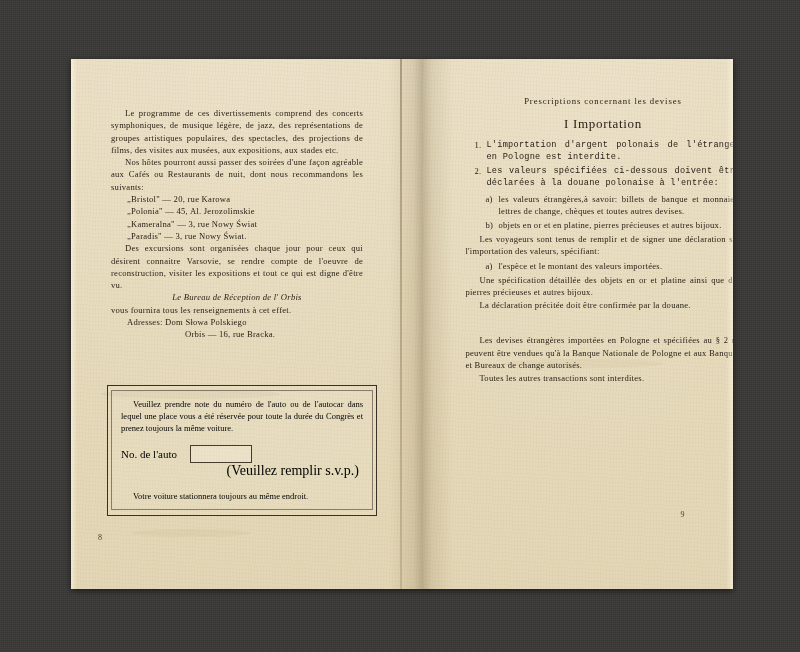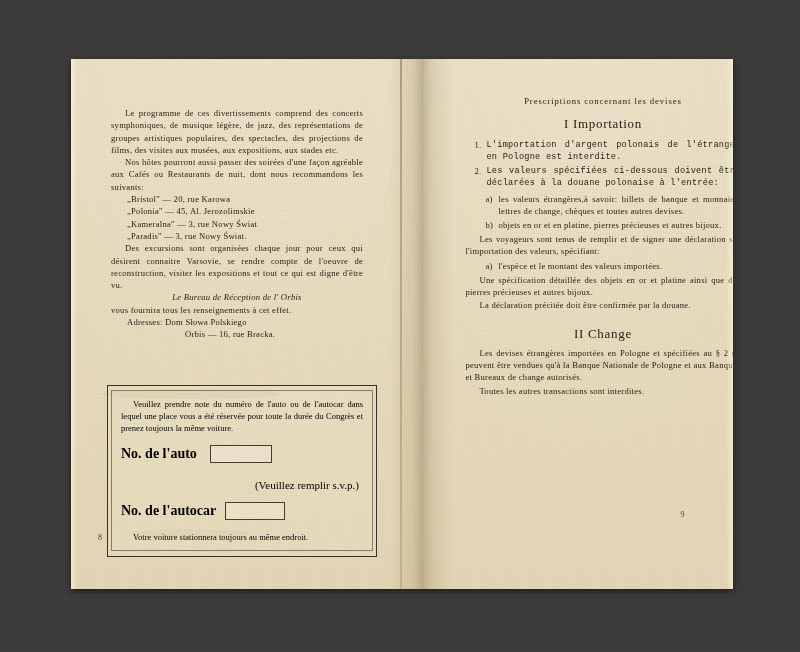"II Change" p.subheading { html: <p>II Change</p> -> none }
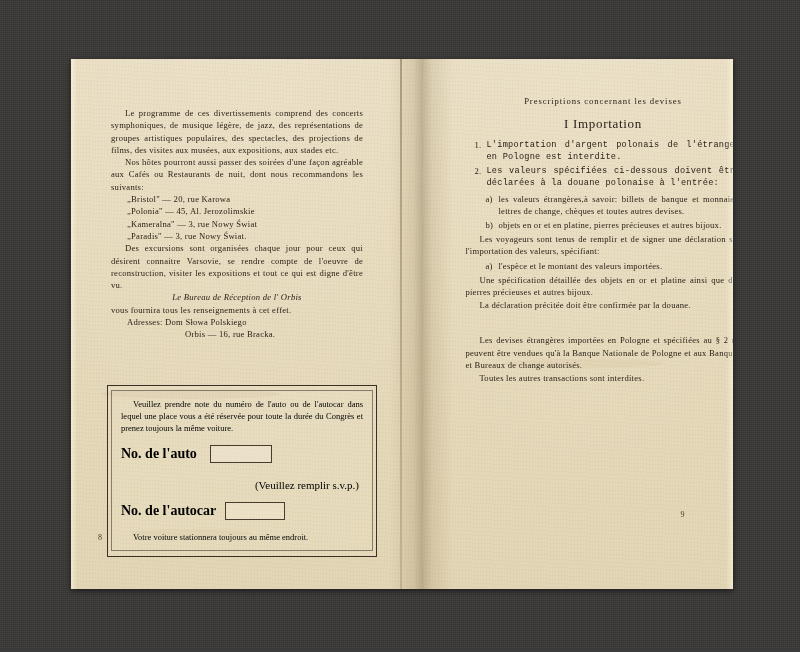"No. de l'auto" .field-label { font-size: 14px -> 11px; font-weight: bold -> none }
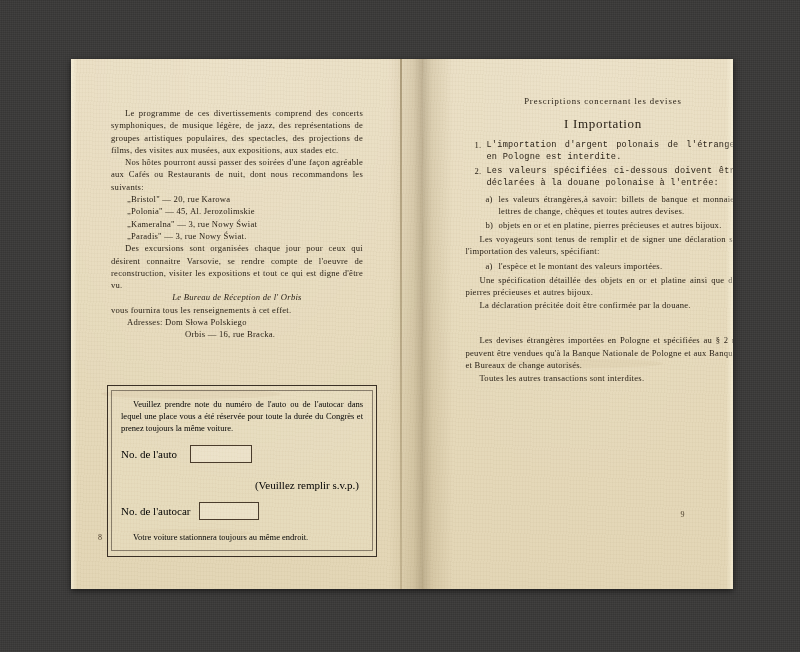"(Veuillez remplir s.v.p.)" .fill-note { font-size: 11px -> 14px; margin-top: 16px -> 0 }
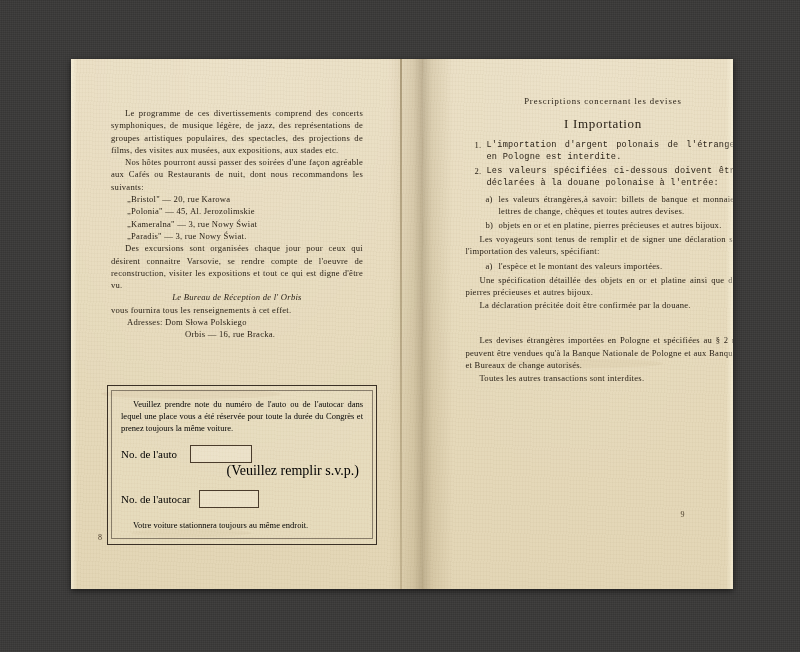"No. de l'autocar" div.field-row { html: <div> <span>No. de l'autocar</span> <span></span> </div> -> none }
